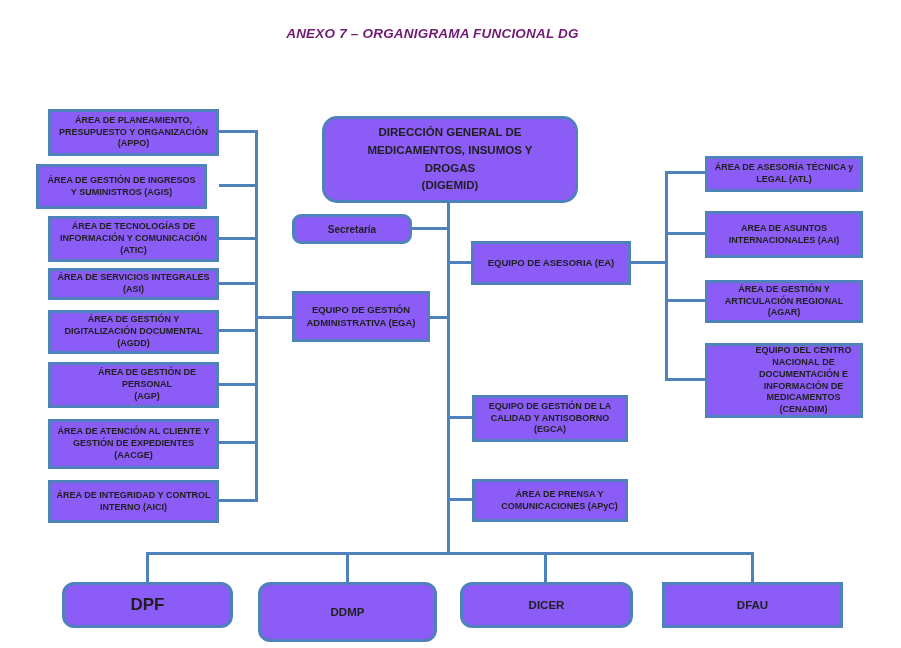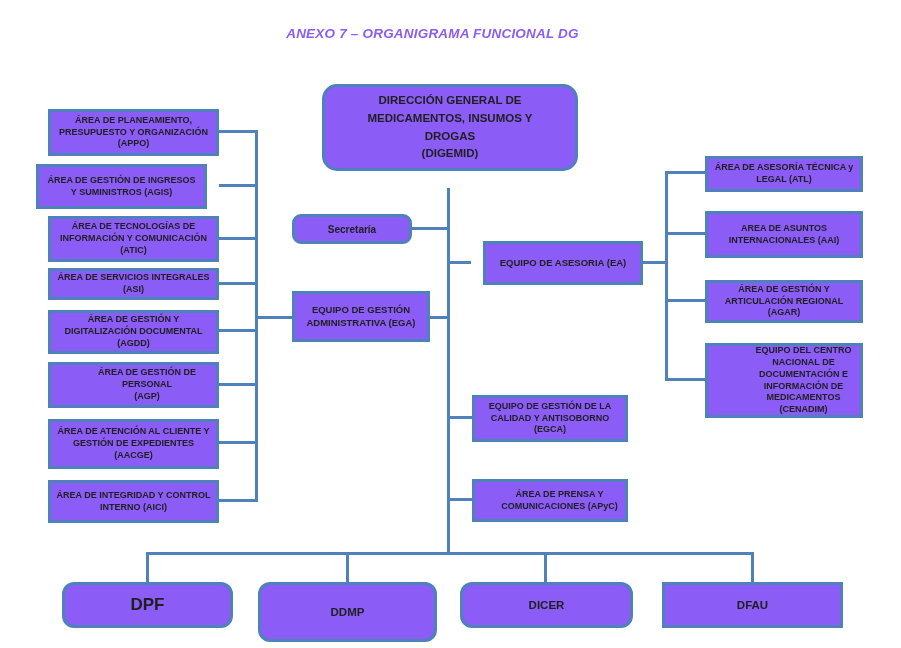"ANEXO 7 – ORGANIGRAMA FUNCIONAL" #title { color: #8b5cf6 -> #701a75 }
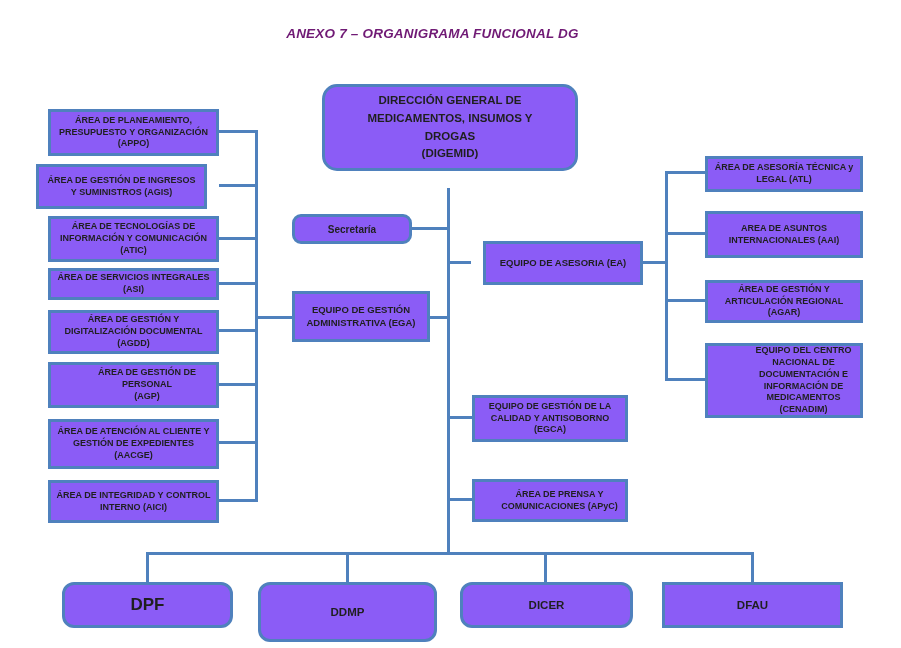"DIRECCIÓN GENERAL DE" #b-digemid { top: 84px -> 116px }
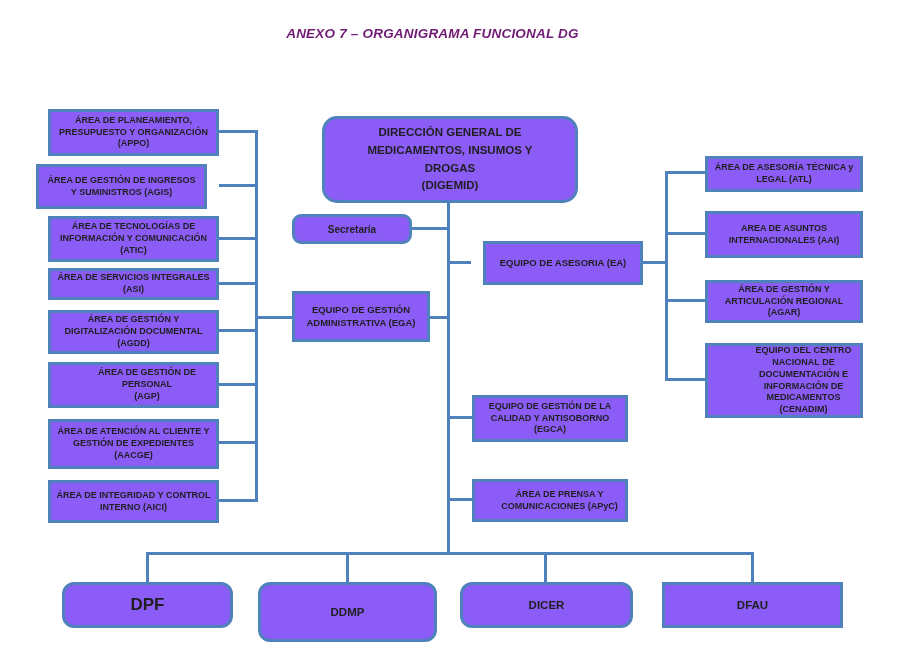"EQUIPO DE ASESORIA (EA)" #b-ea { margin-left: 12px -> none }
